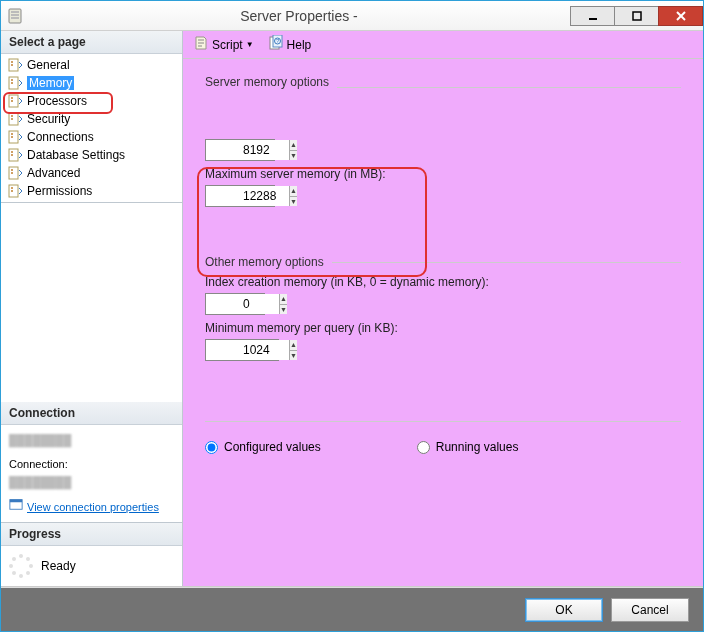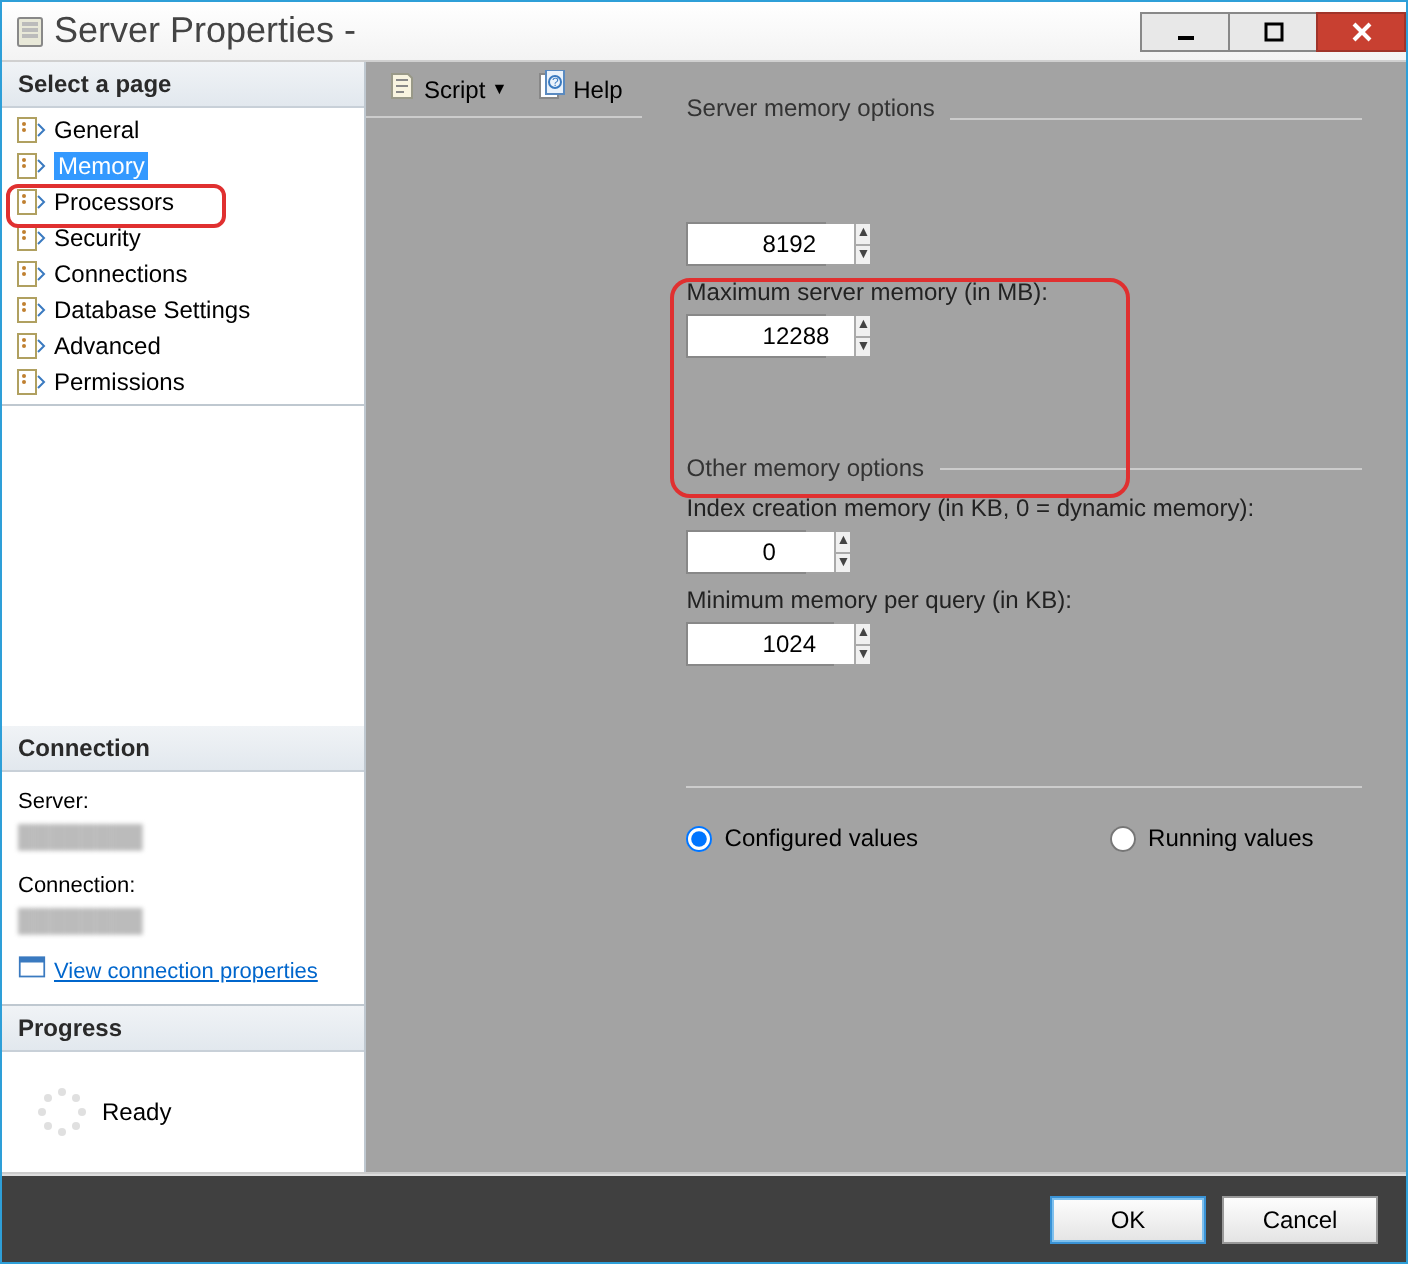"Server Properties -" .titlebar .title { font-size: 18px -> 14px; text-align: none -> center }
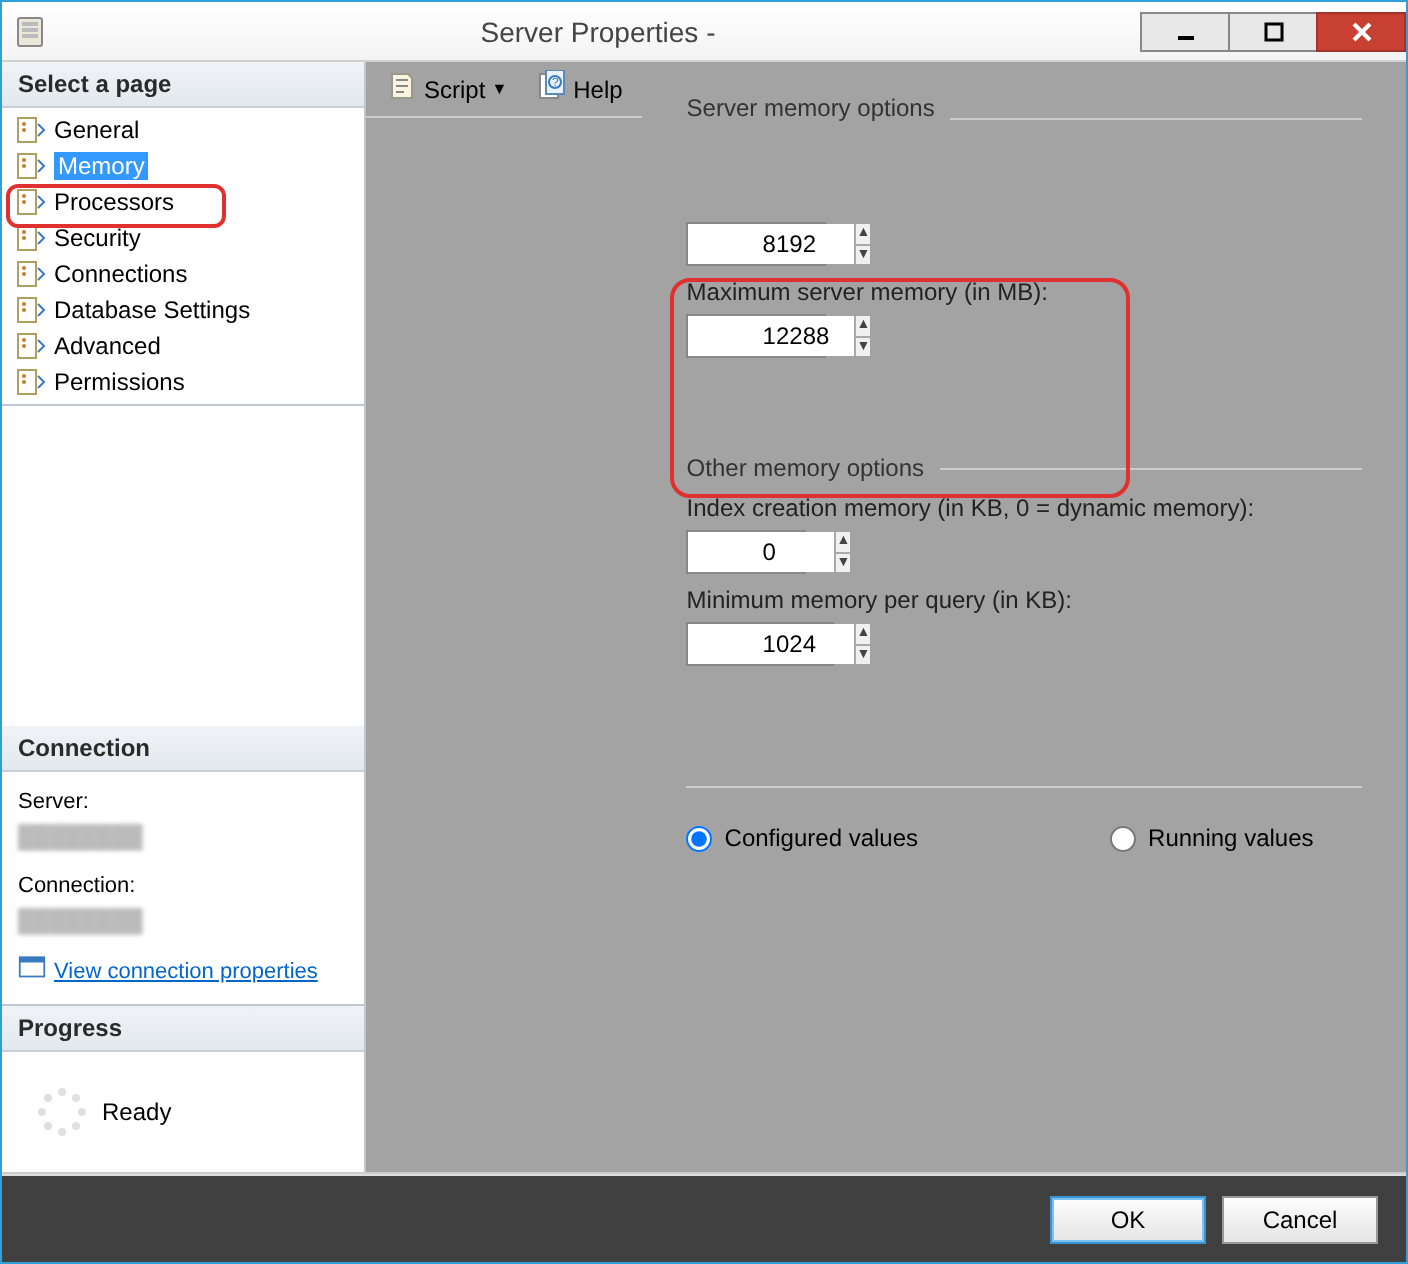"Script" .main { background: #a3a3a3 -> #f0abfc; flex-direction: row -> column }
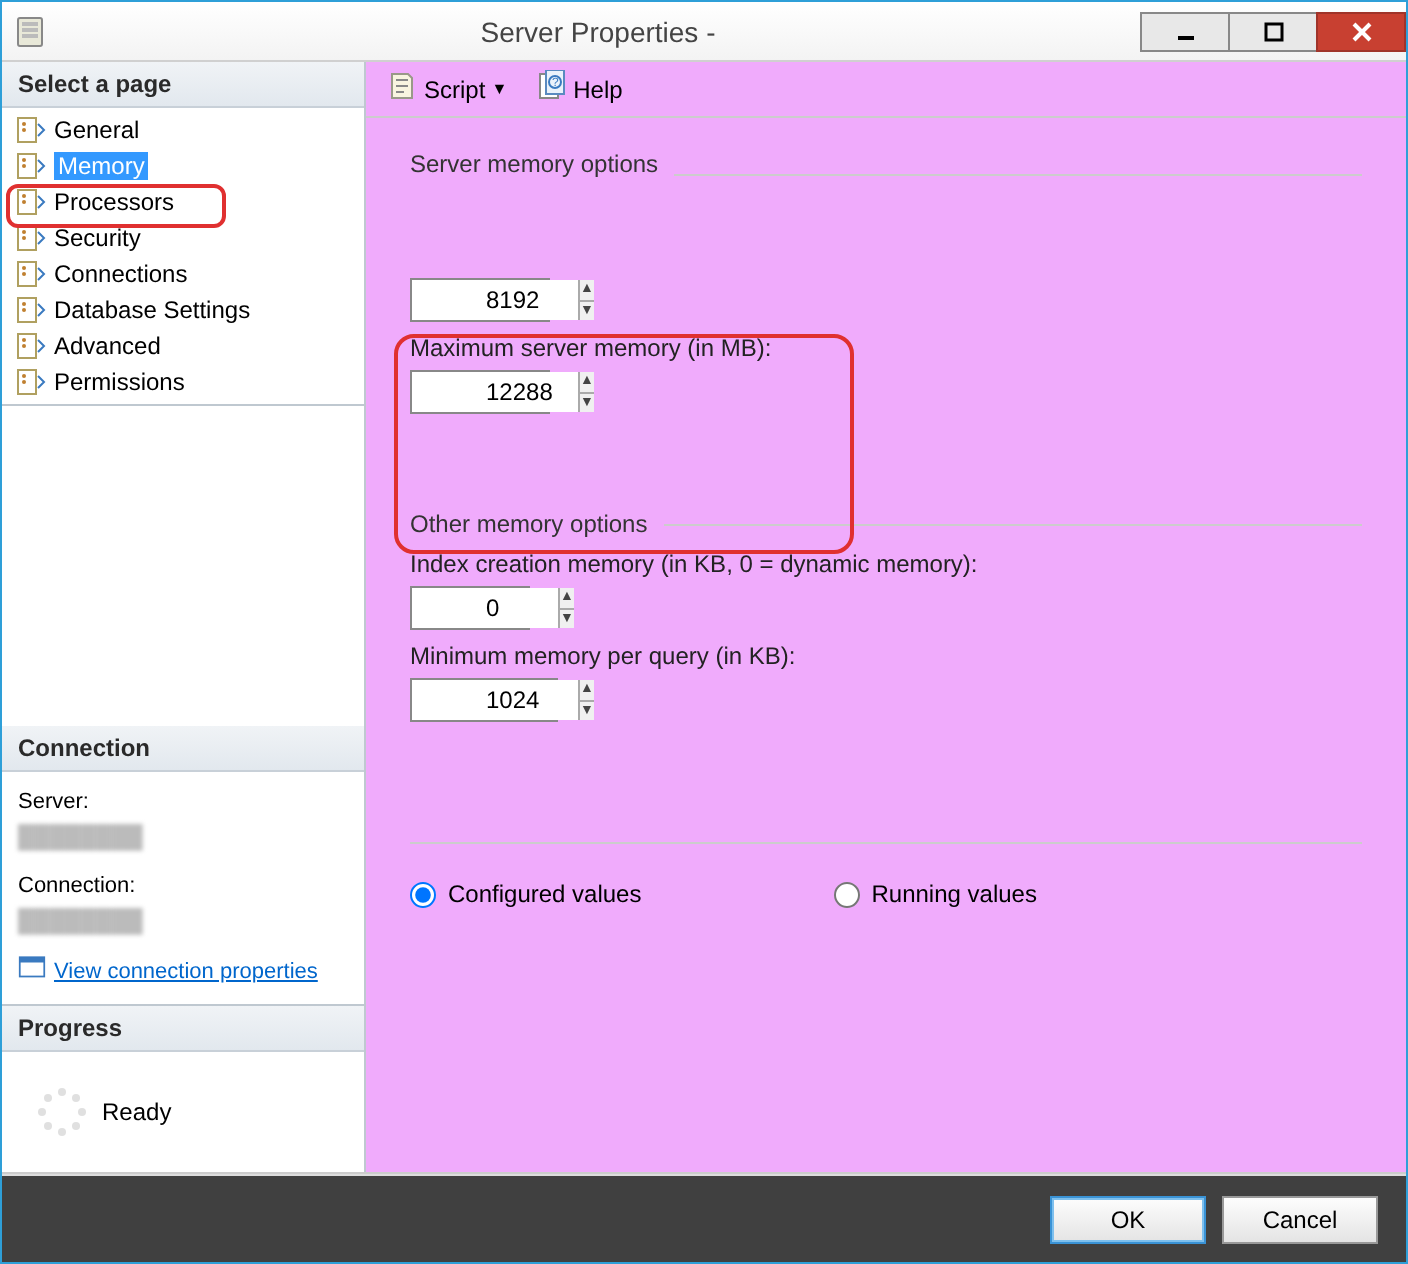"Server:" div { html: <div>Server:</div> -> none }
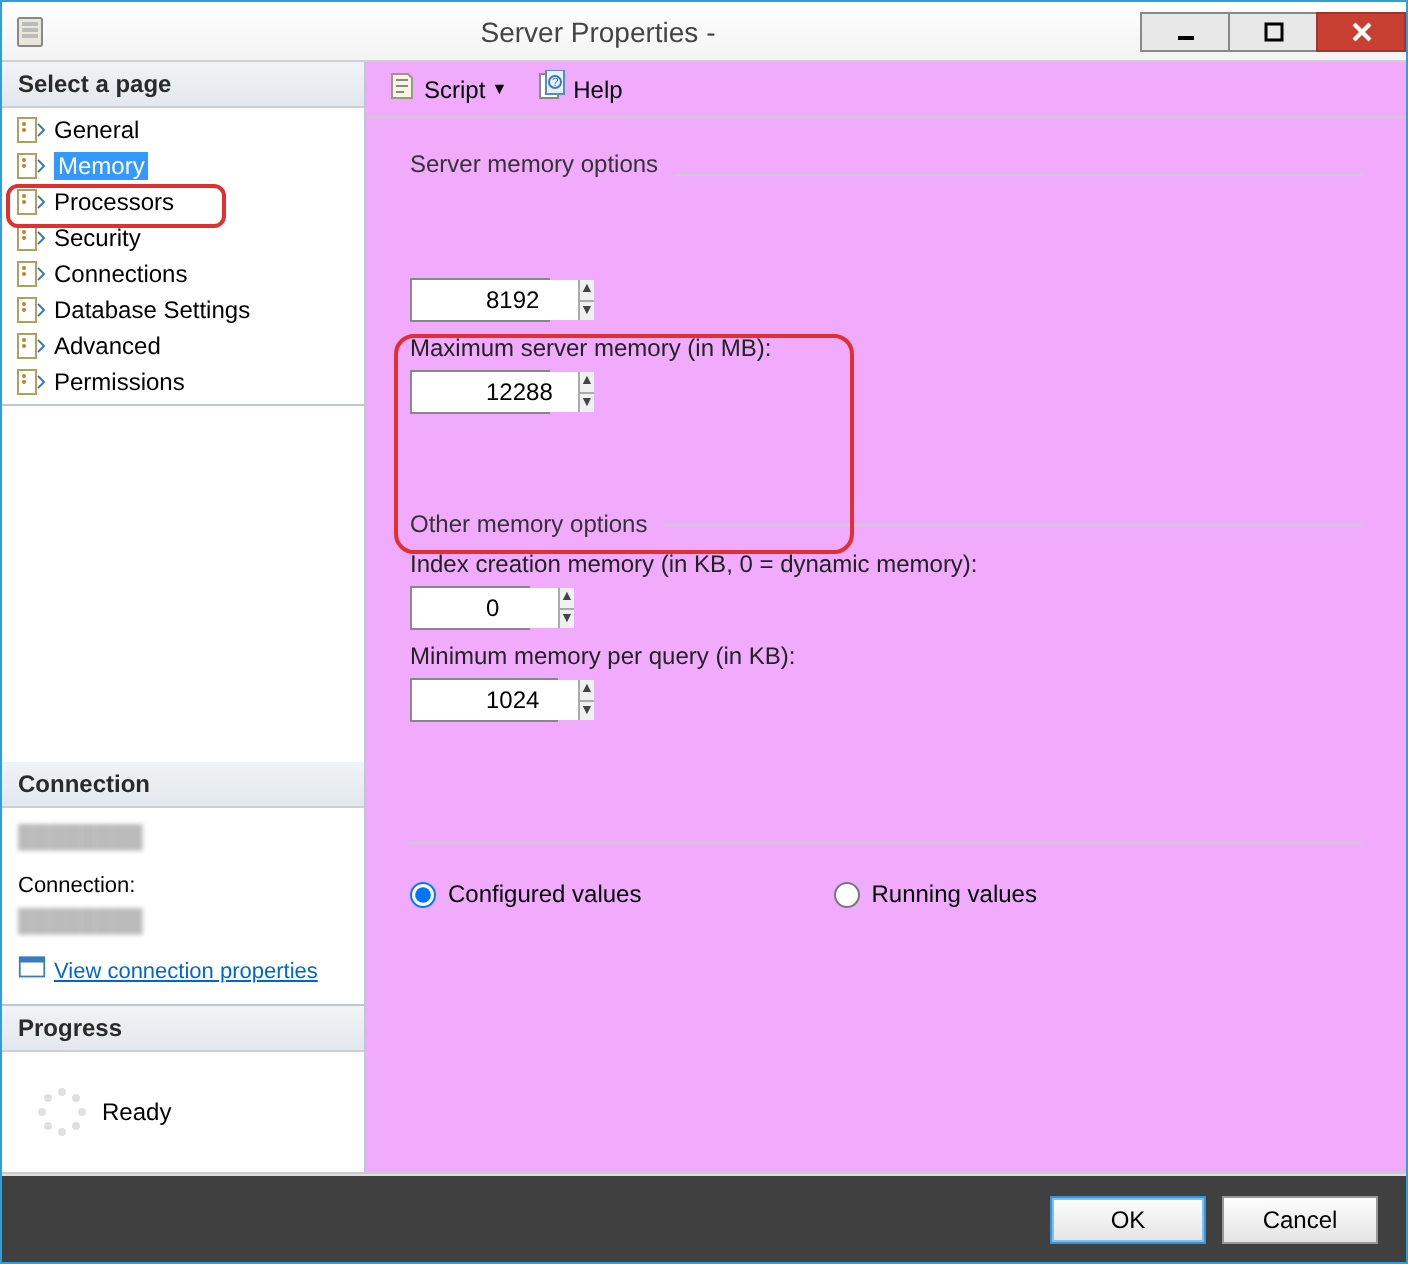"Ready" .prog { padding: 16px -> 6px }
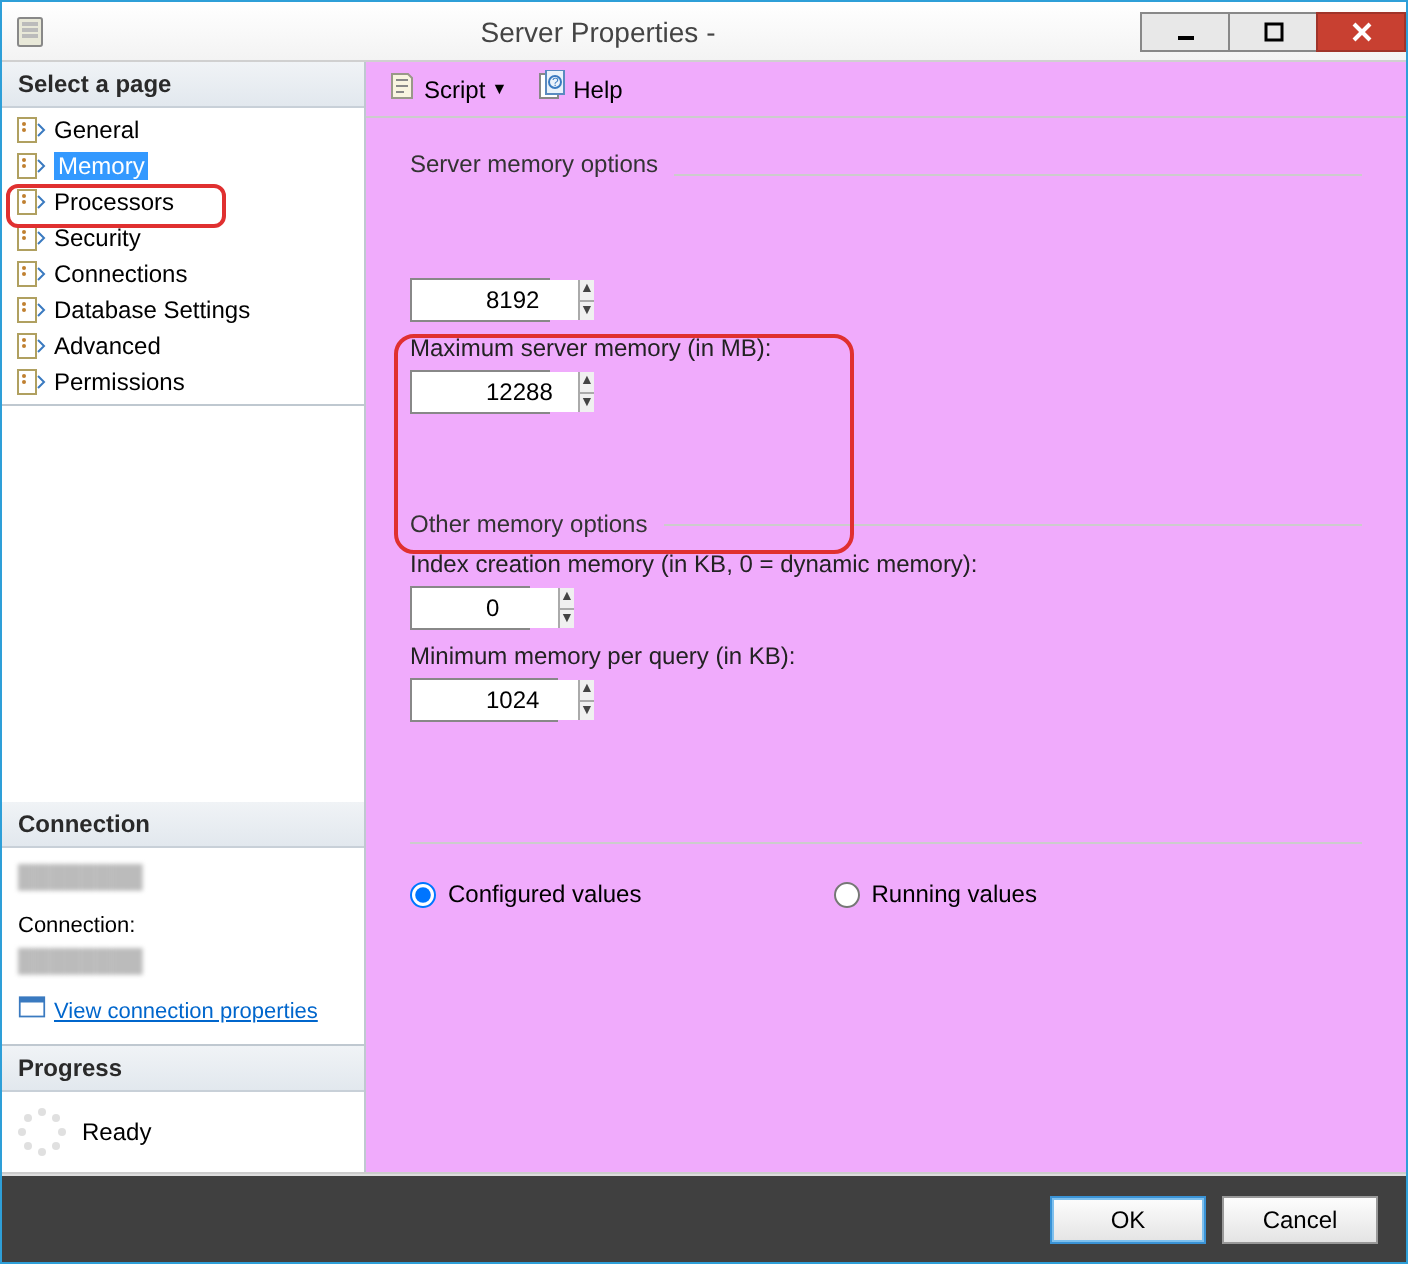"OK" .footer { background: #404040 -> #737373 }
